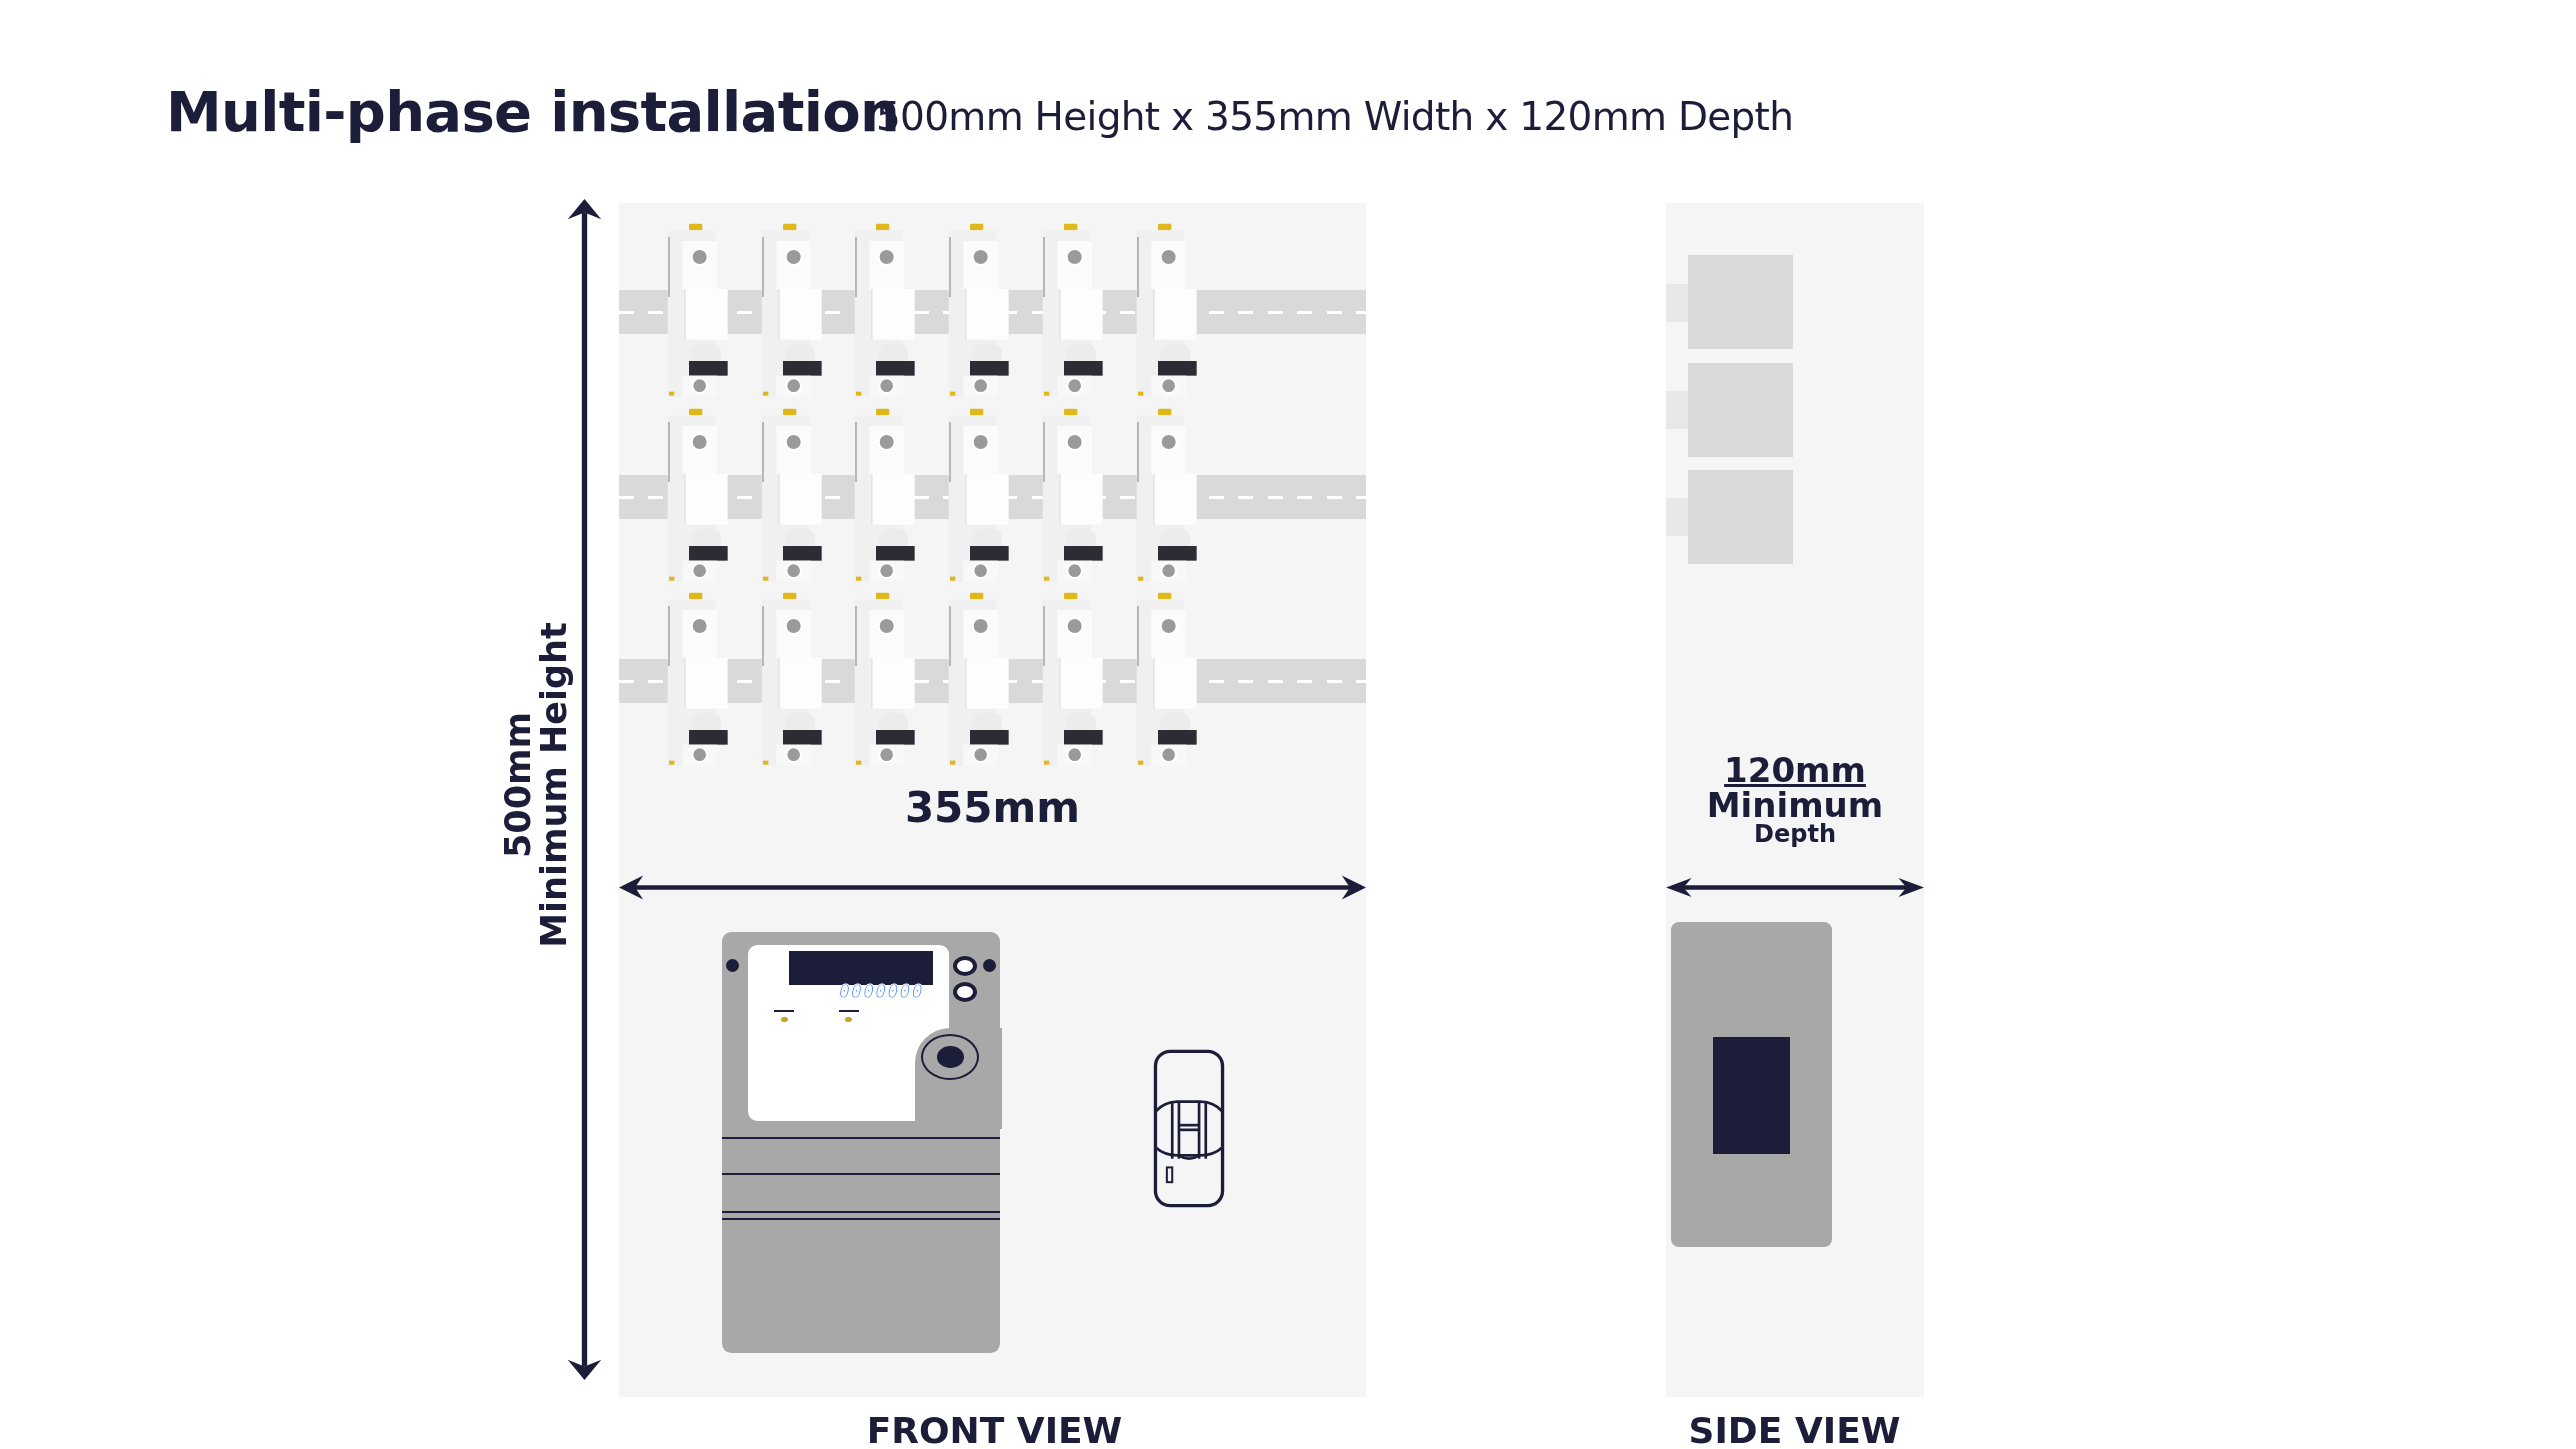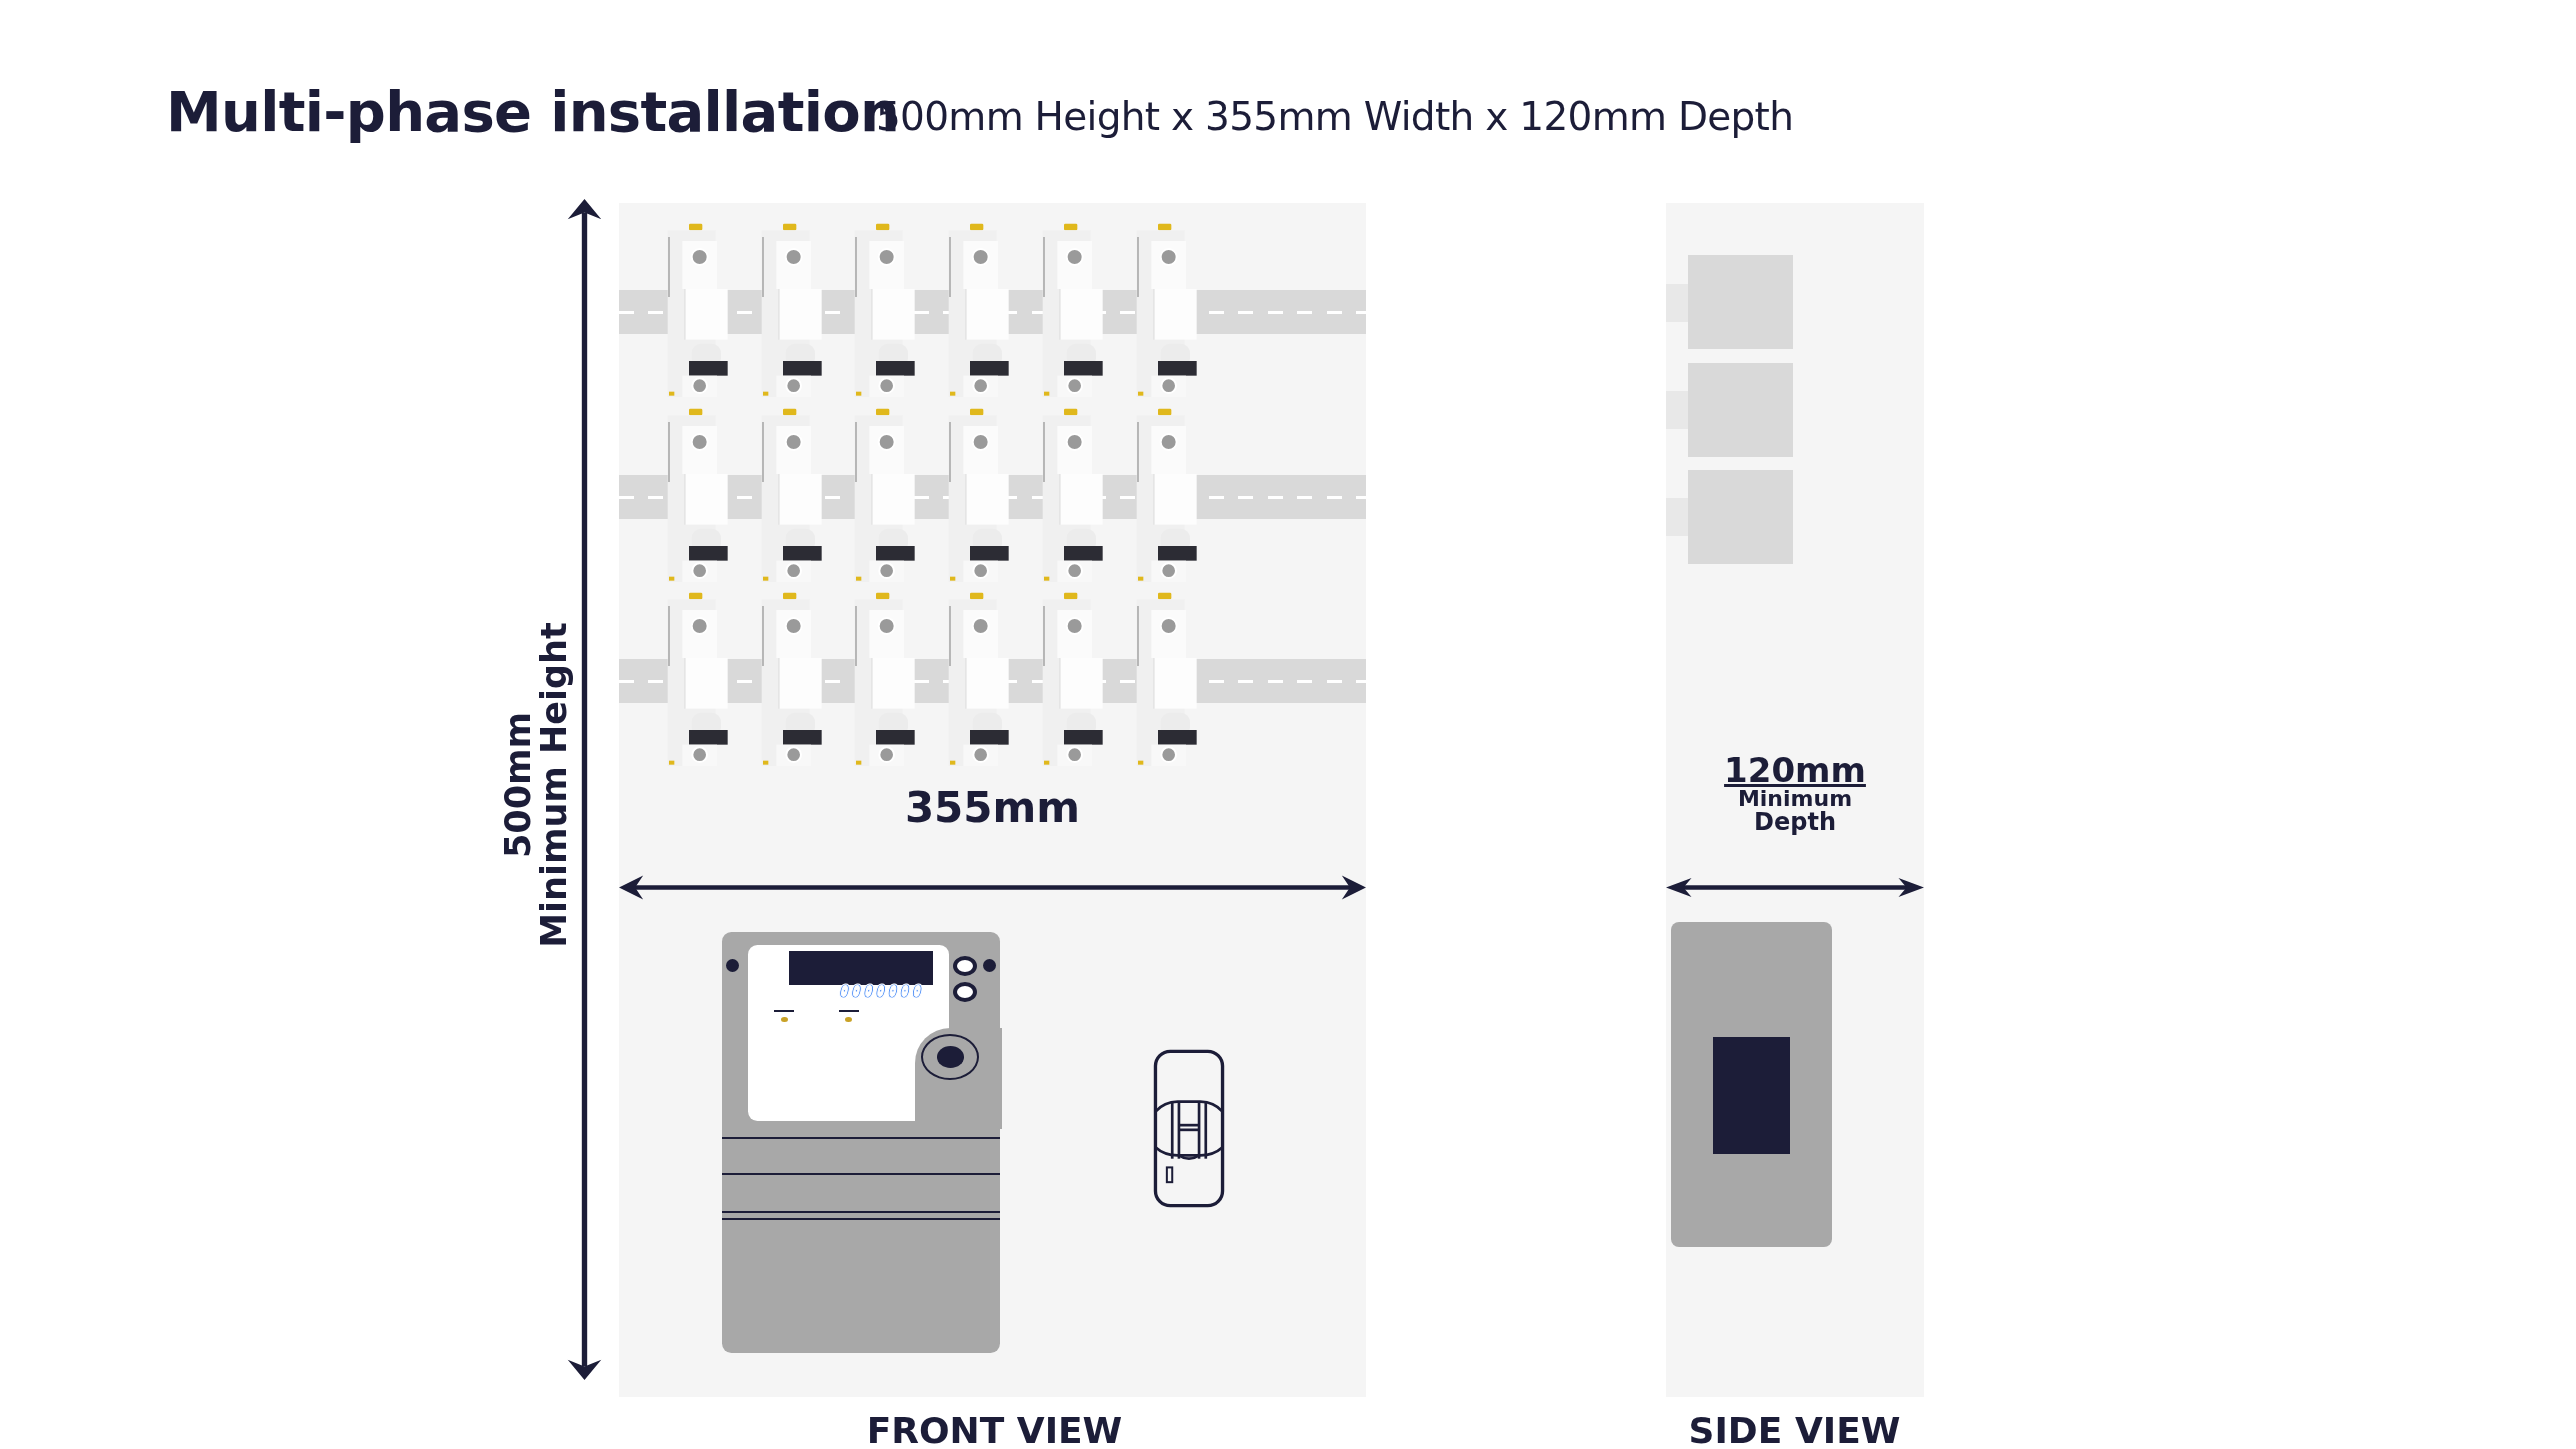"Minimum" div.dim-label { font-size: 22px -> 34px }
